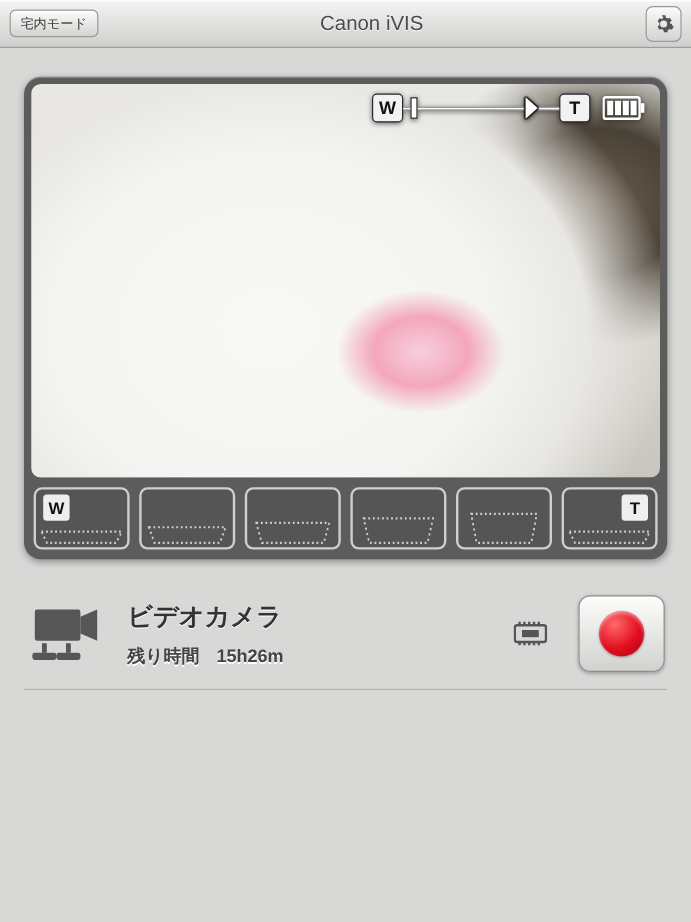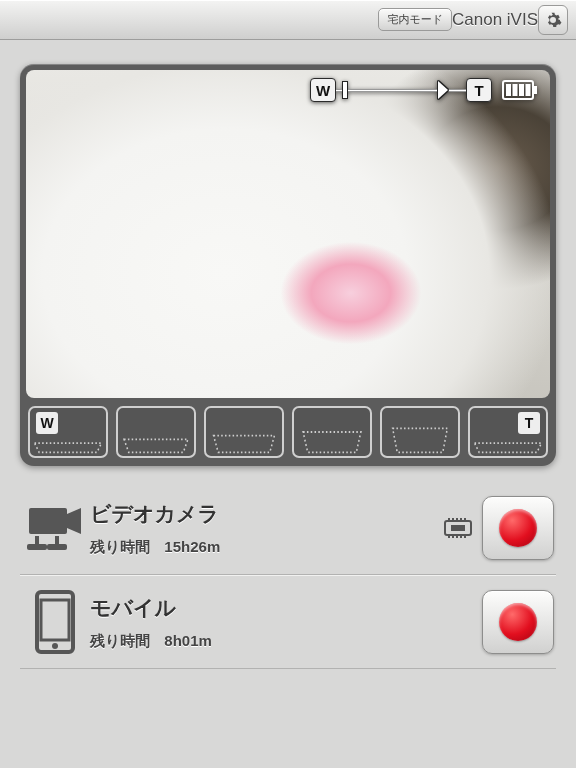"宅内モード" .topbar { justify-content: flex-end -> space-between }
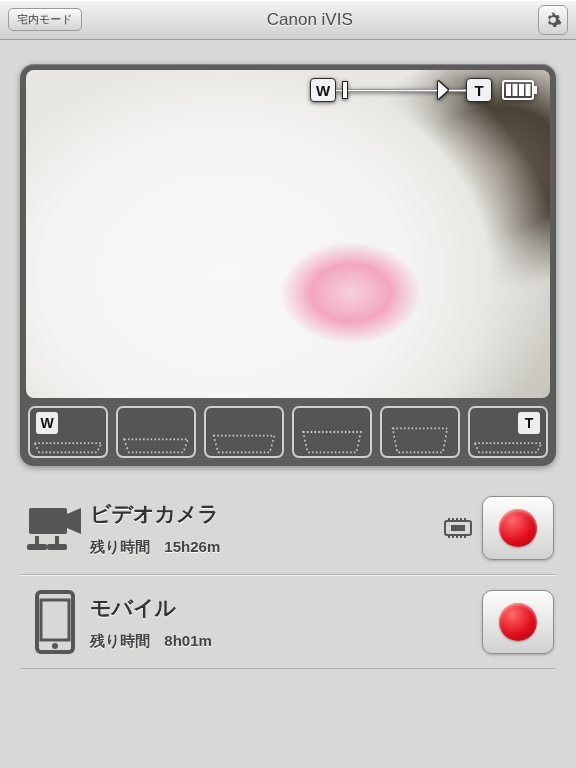"ビデオカメラ" .dev-row { gap: none -> 16px }
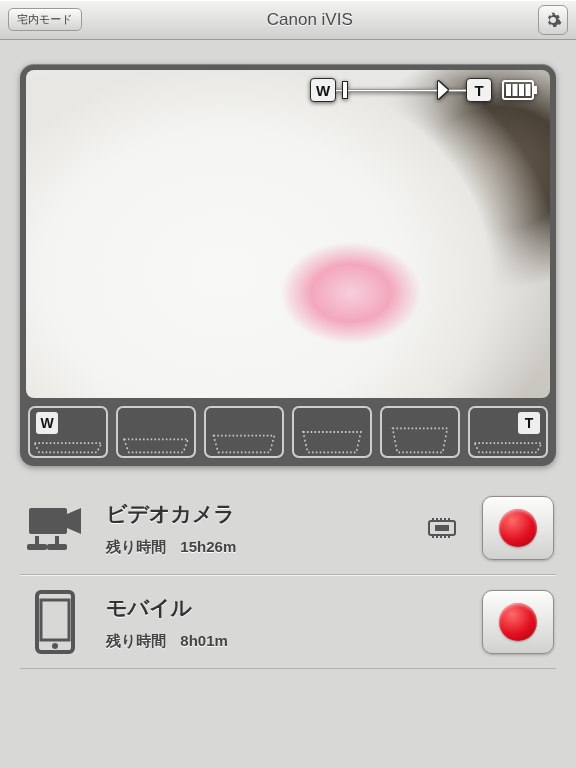"モバイル" div.dev-row { html: <div> <div> <svg> <rect></rect> <rect></rect> <circle></circle> </svg> </div> <div> <div>モバイル</div> <div> <span>残り時間</span><span>8h01m</span> </div> </div> <button> <div></div> </button> </div> -> none }
